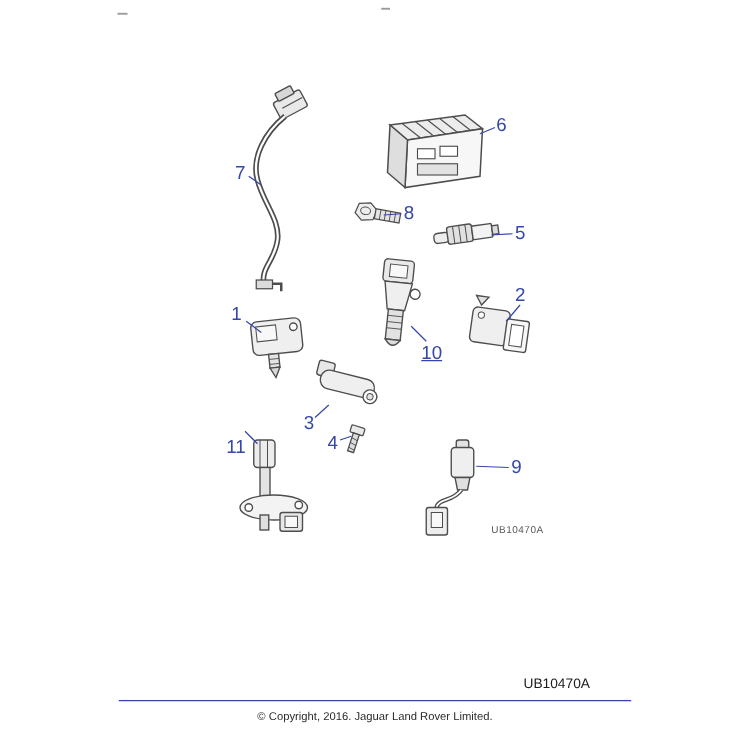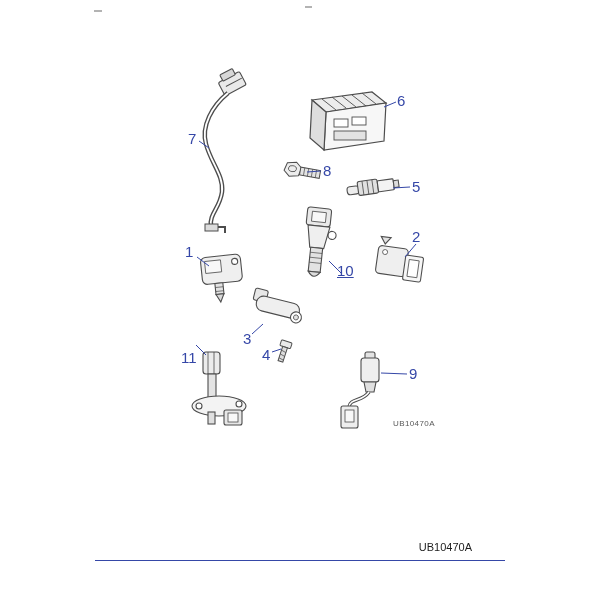"10" div.callout { top: 263px -> 275px }
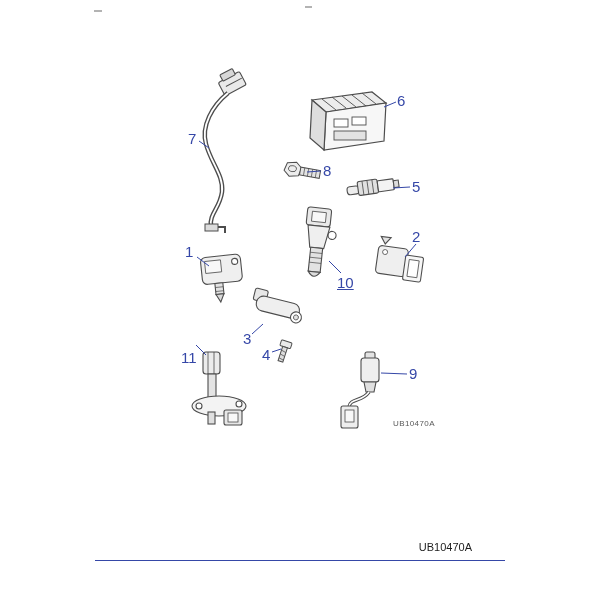"© Copyright, 2016. Jaguar Land" div.copyright { html: none -> <div>© Copyright, 2016. Jaguar Land Rover Limited.</div> }
